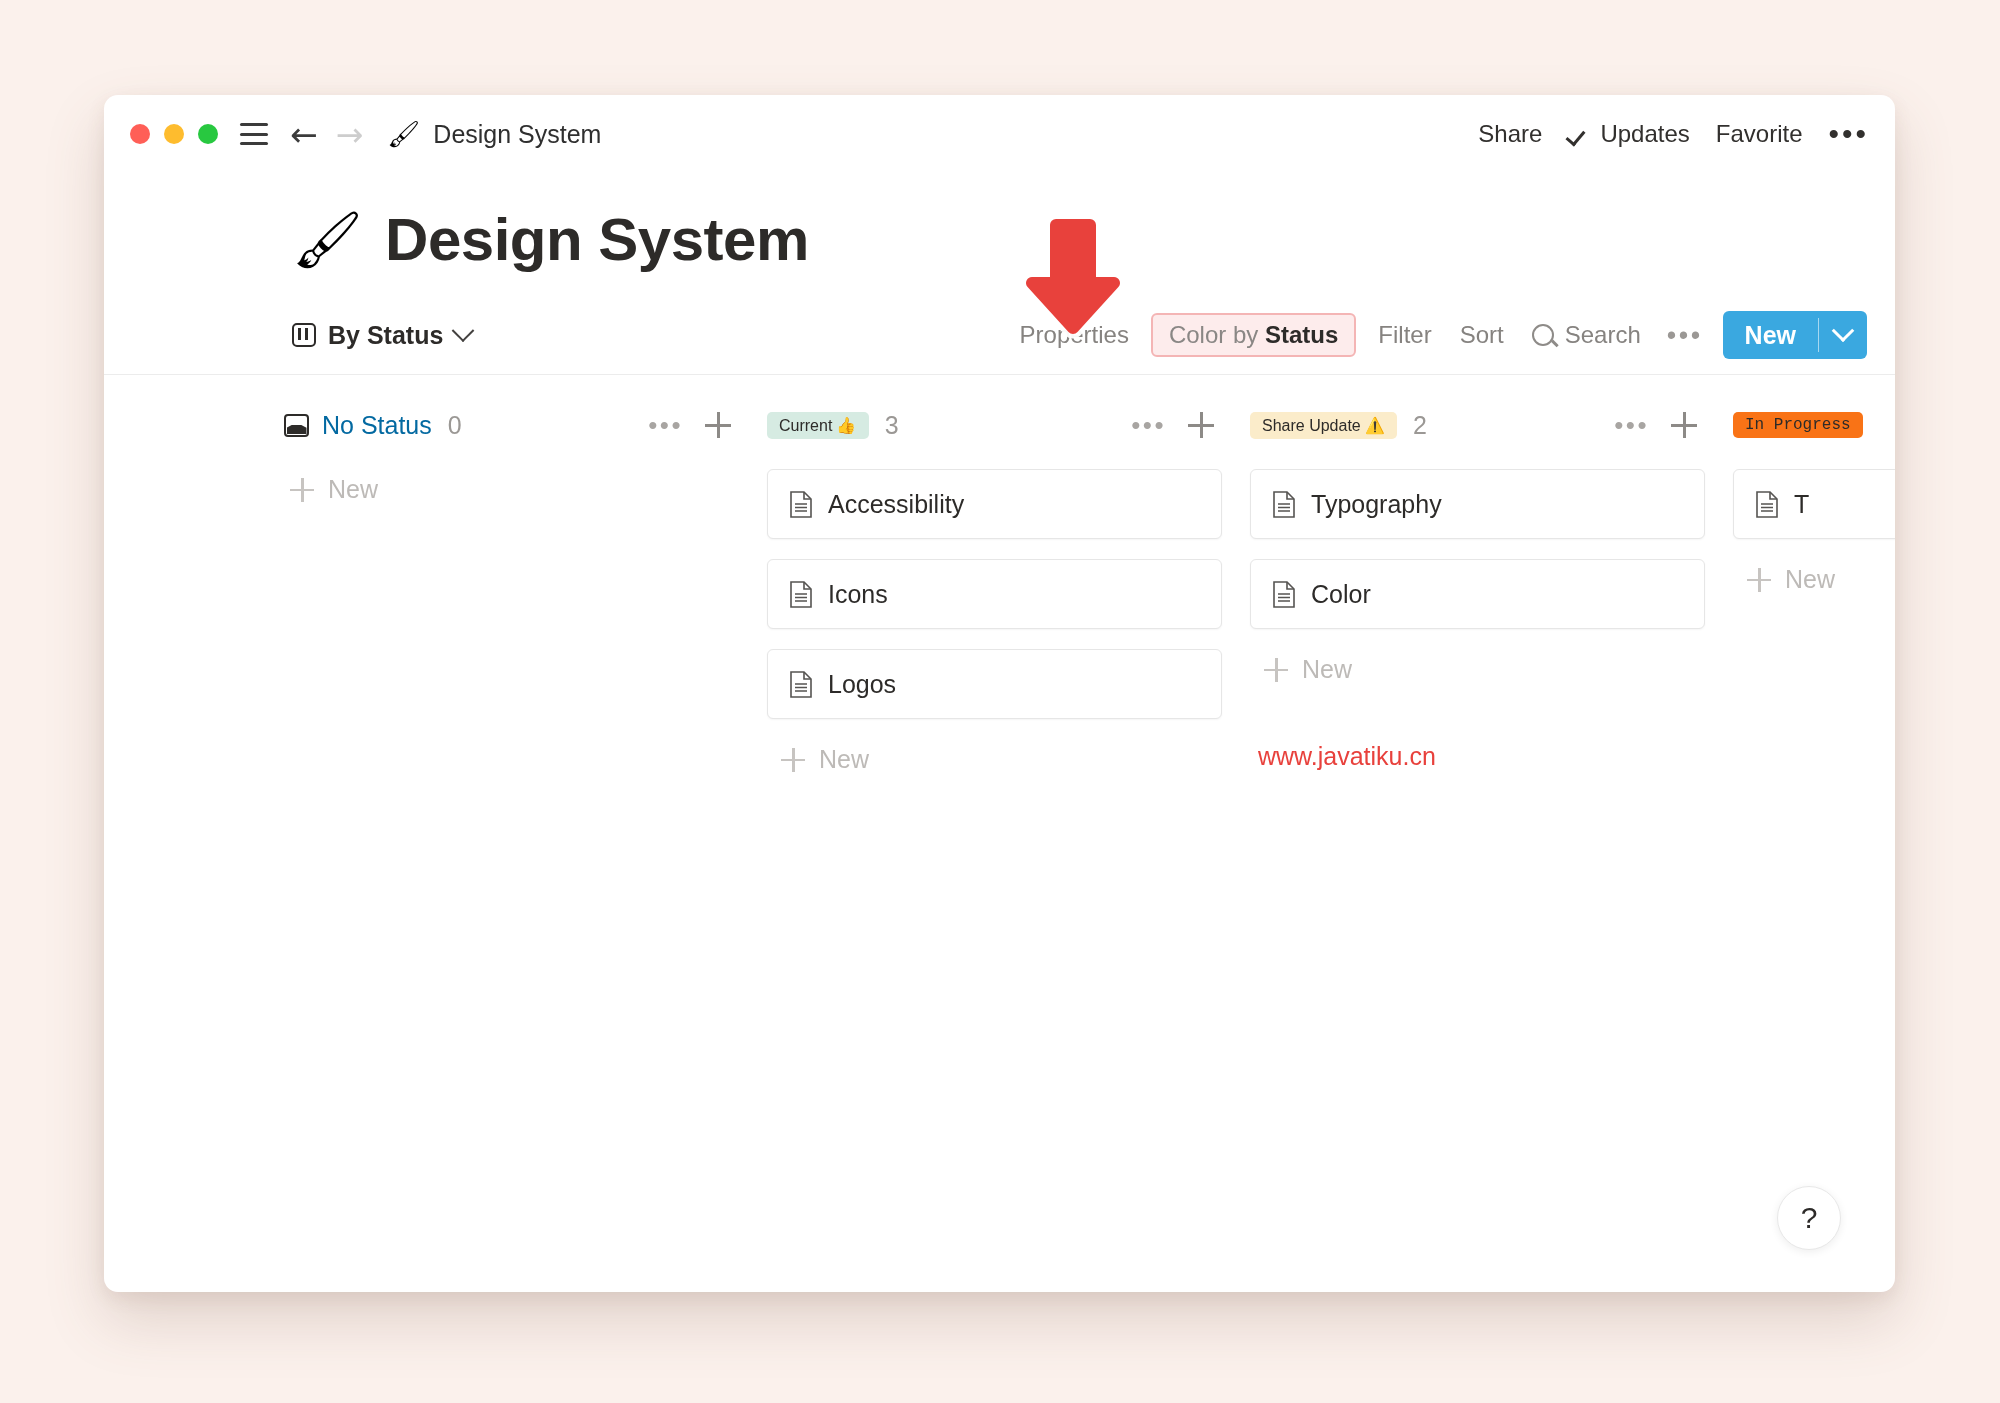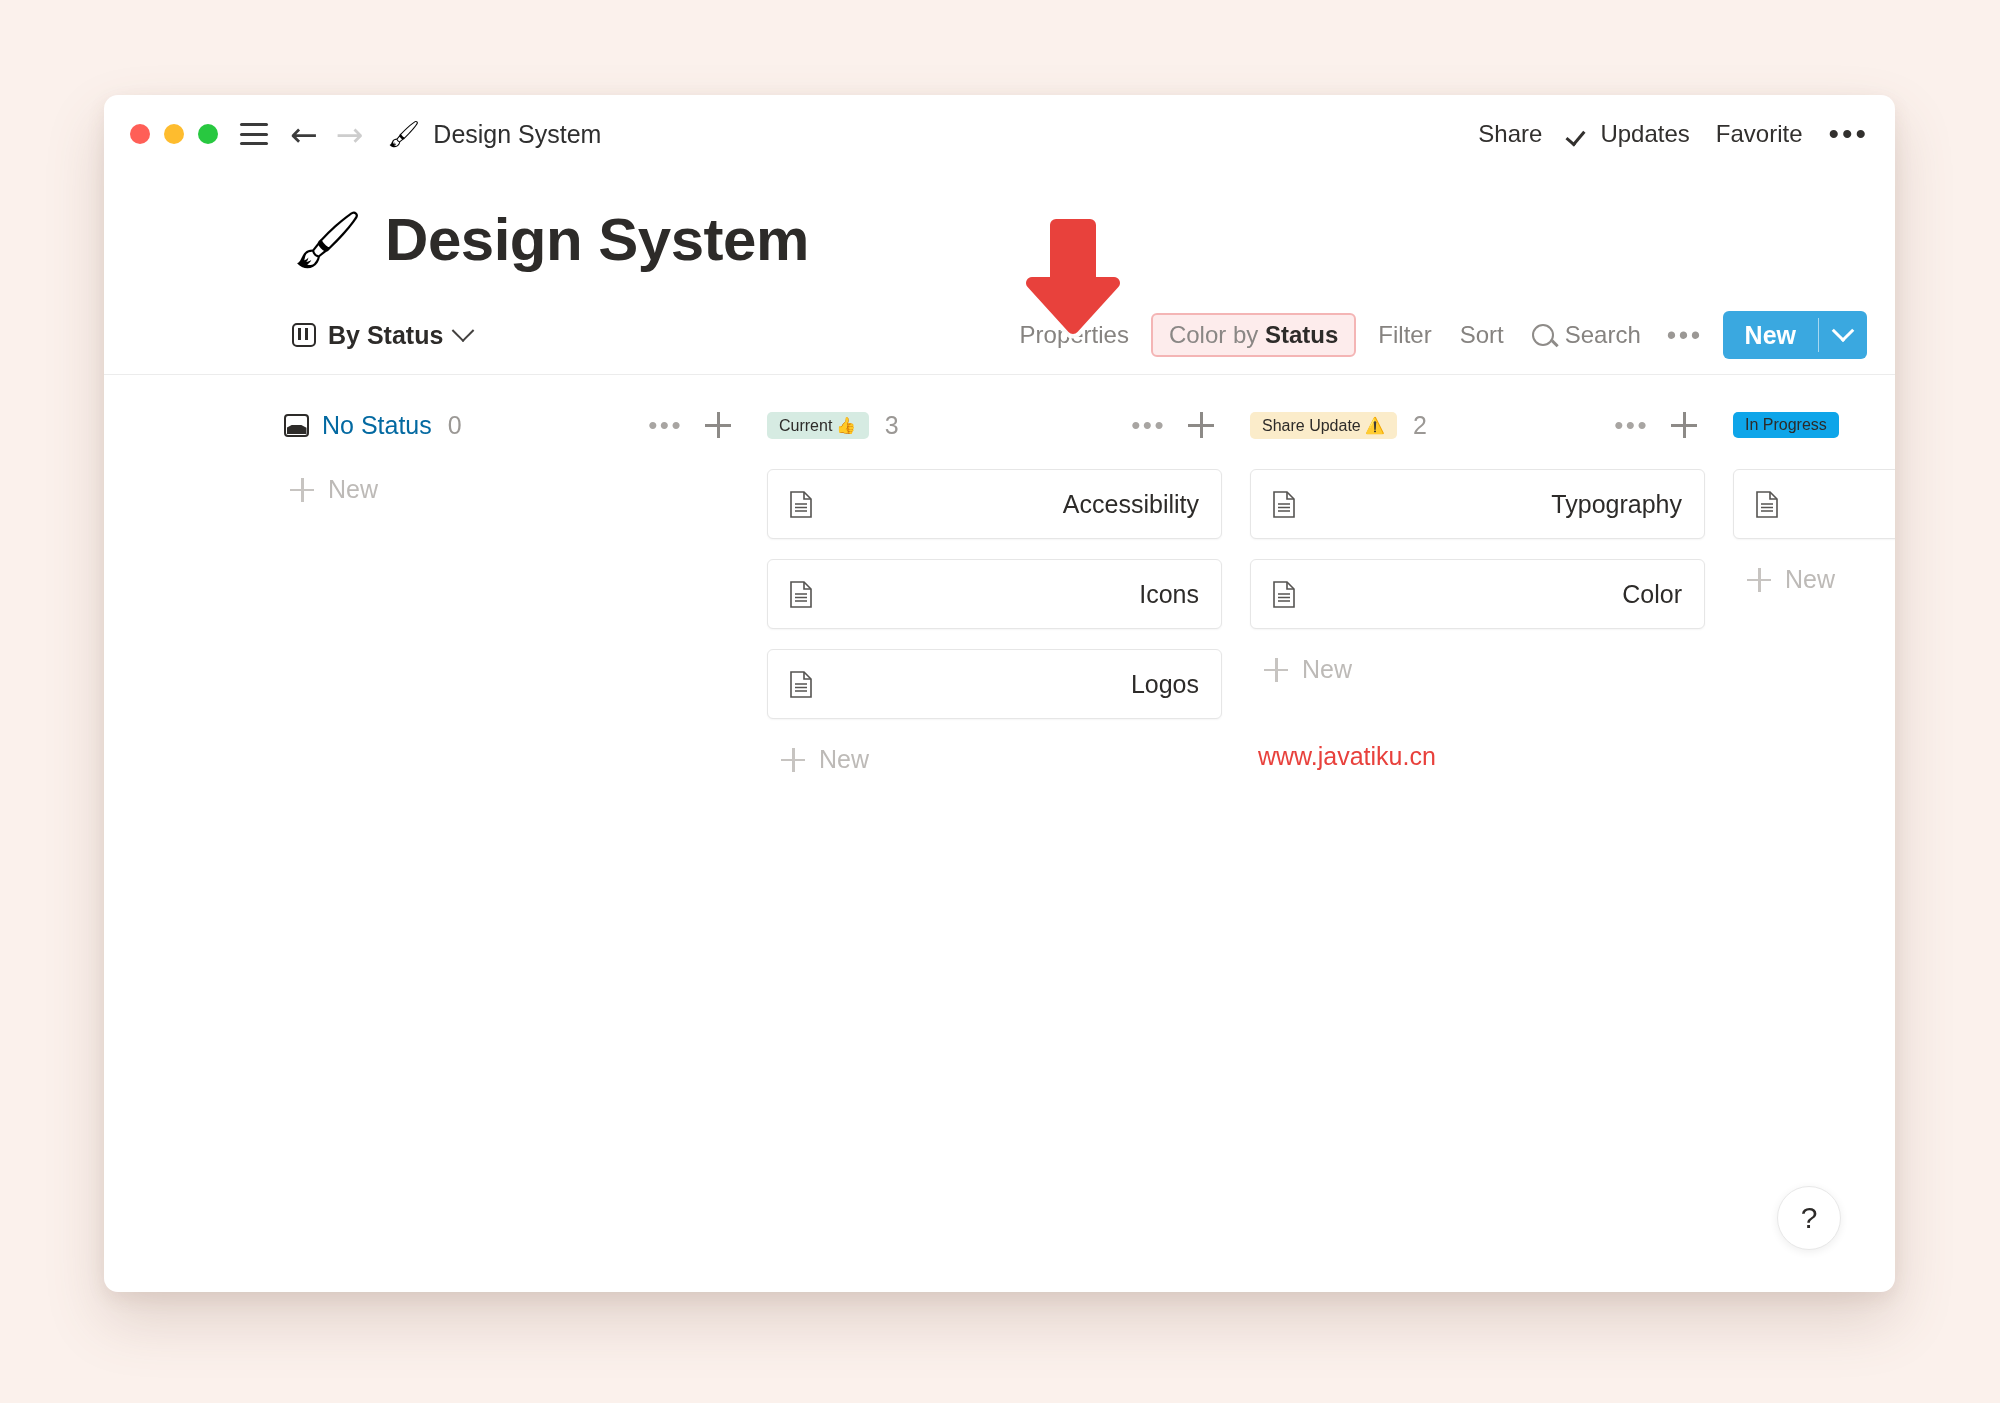"In Progress" span.col-title-chip { background: #0ea5e9 -> #f97316; font-family: none -> Liberation Mono, monospace }
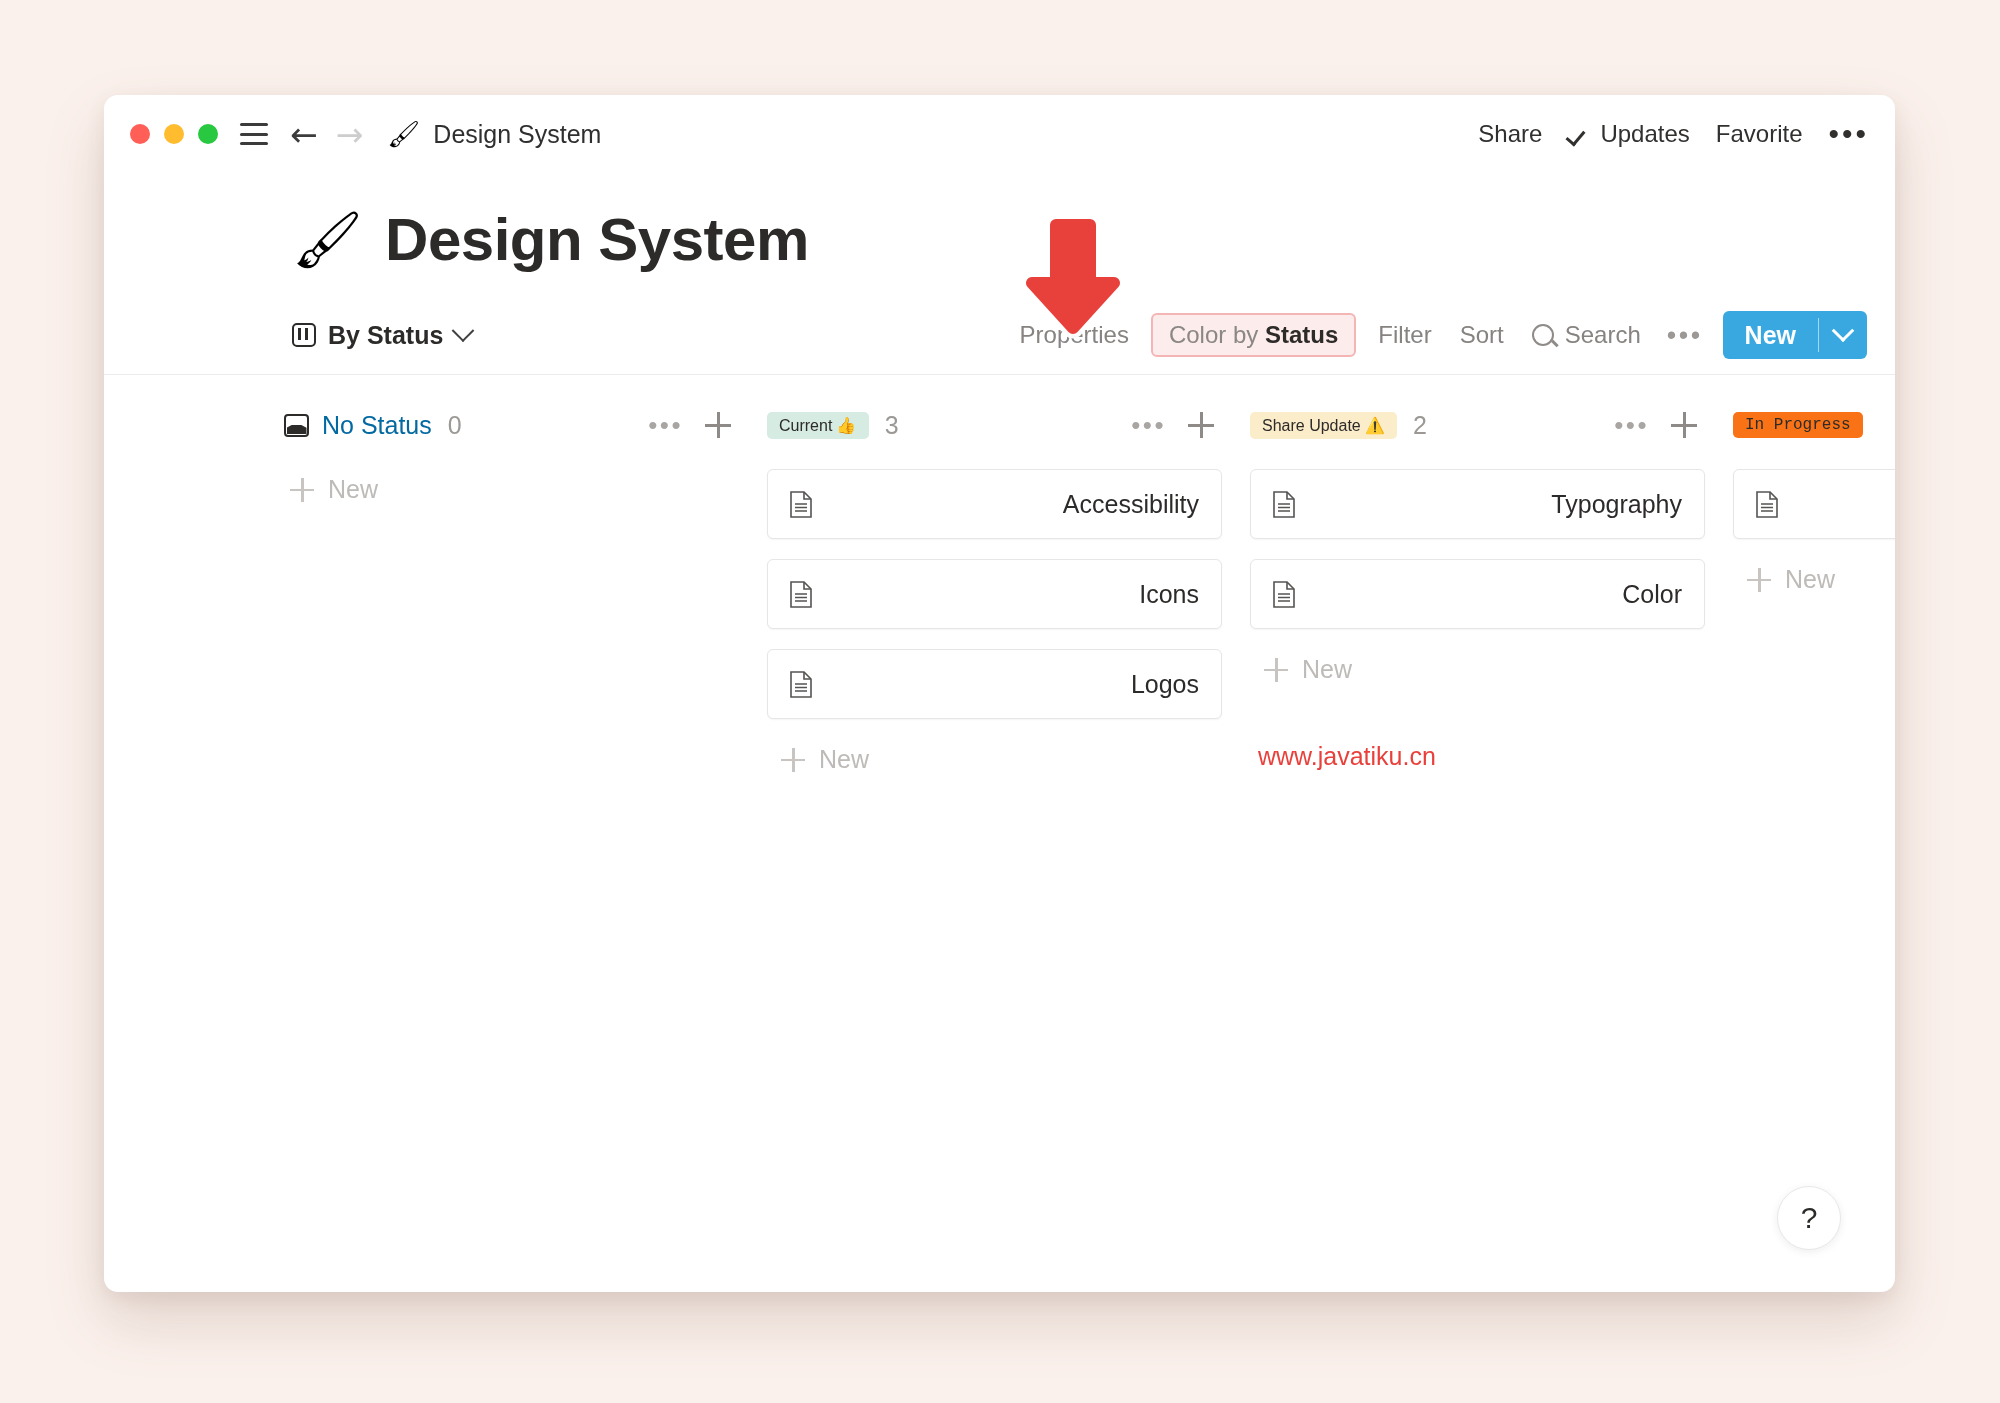"Accessibility" .card { justify-content: space-between -> none }
